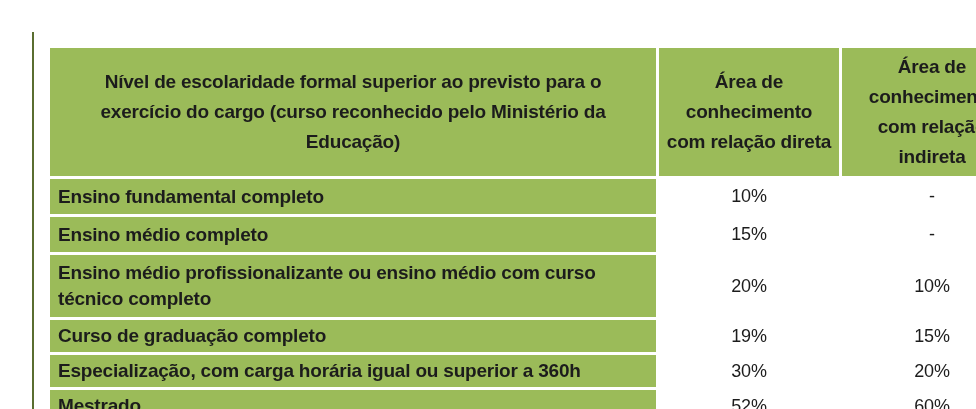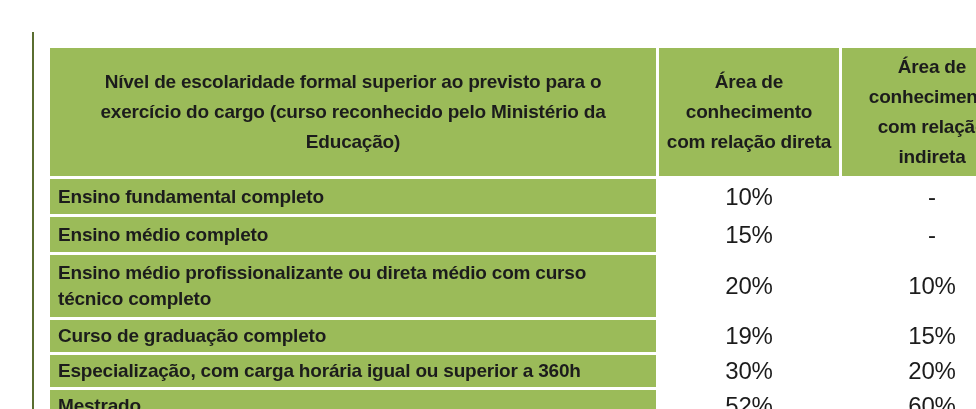"10%" .value-cell { font-size: 24px -> 18px }
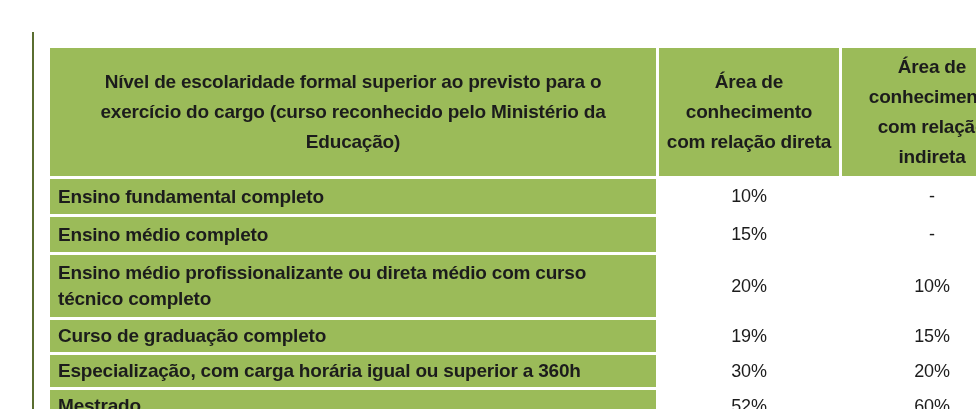"Ensino médio profissionalizante ou" div.cell { text: direta -> ensino }
